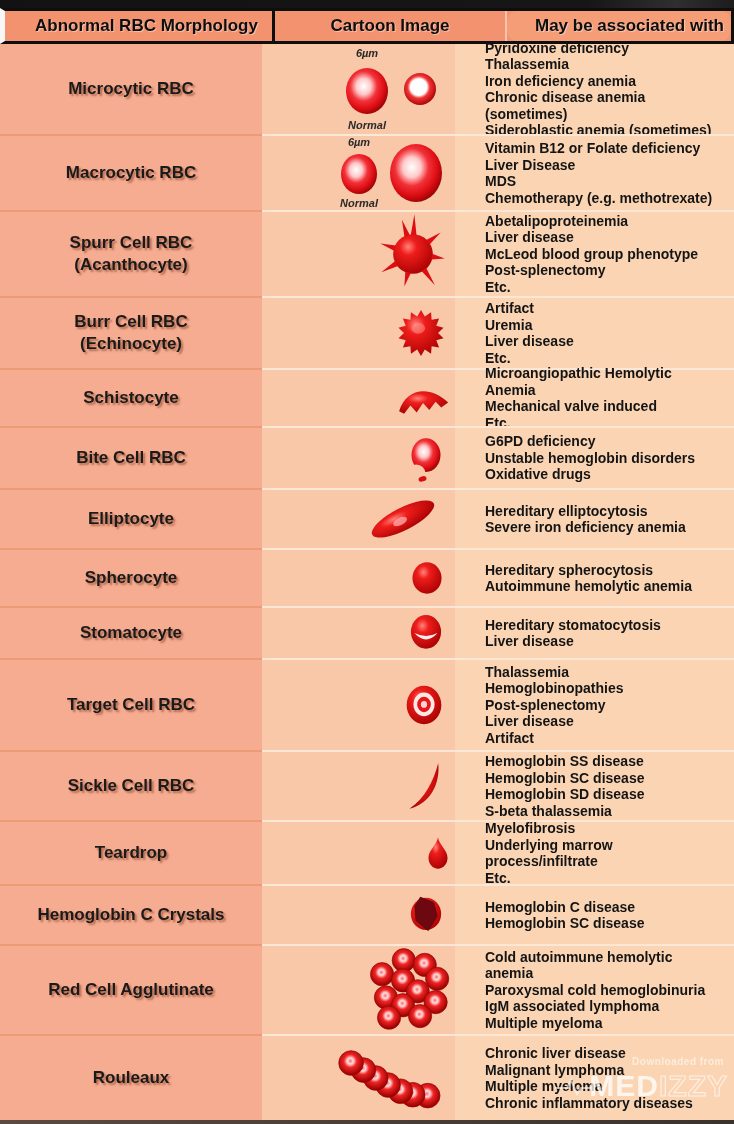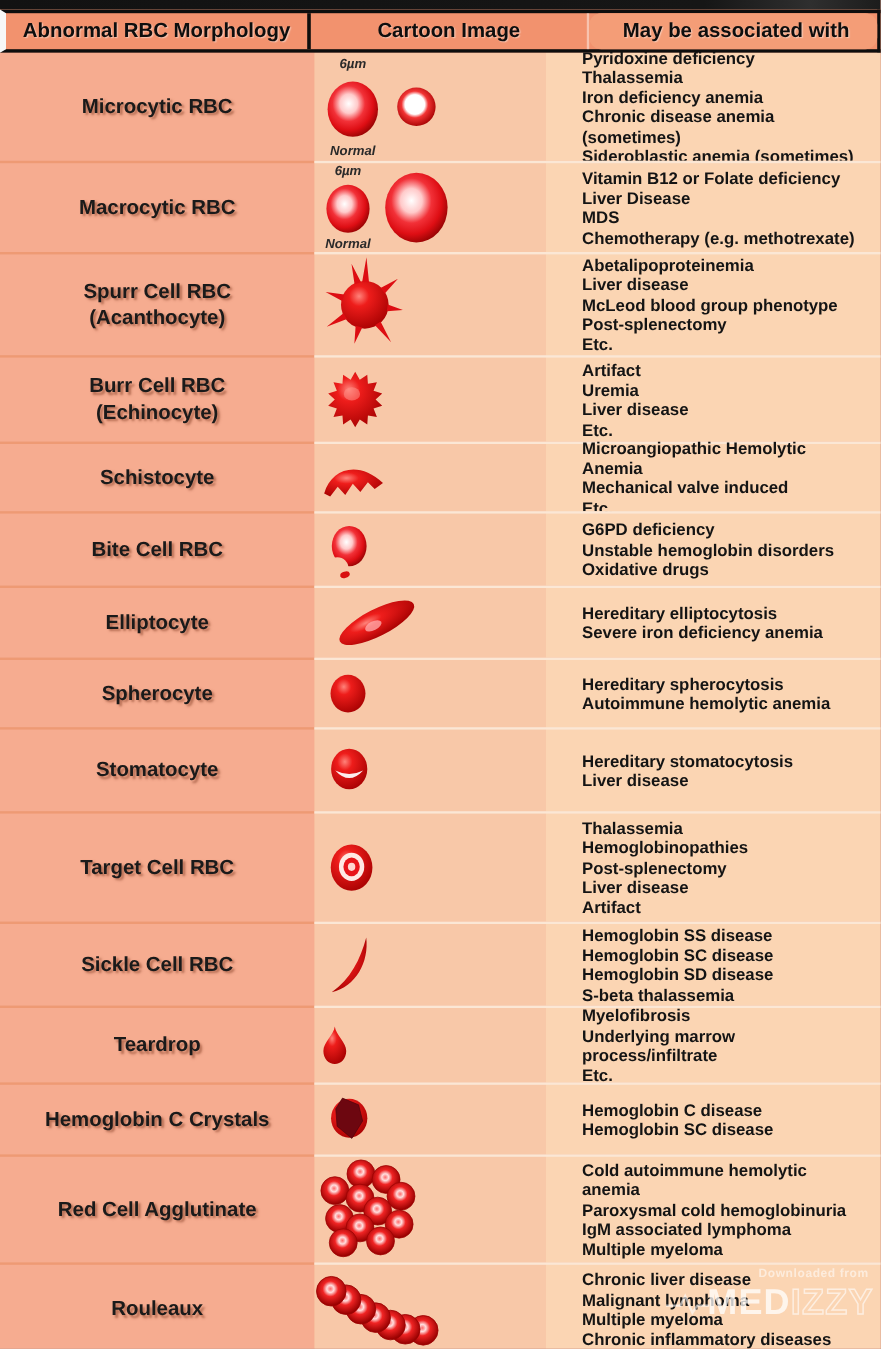"Abnormal RBC Morphology" .hdr .h1 { margin-left: none -> 16px }
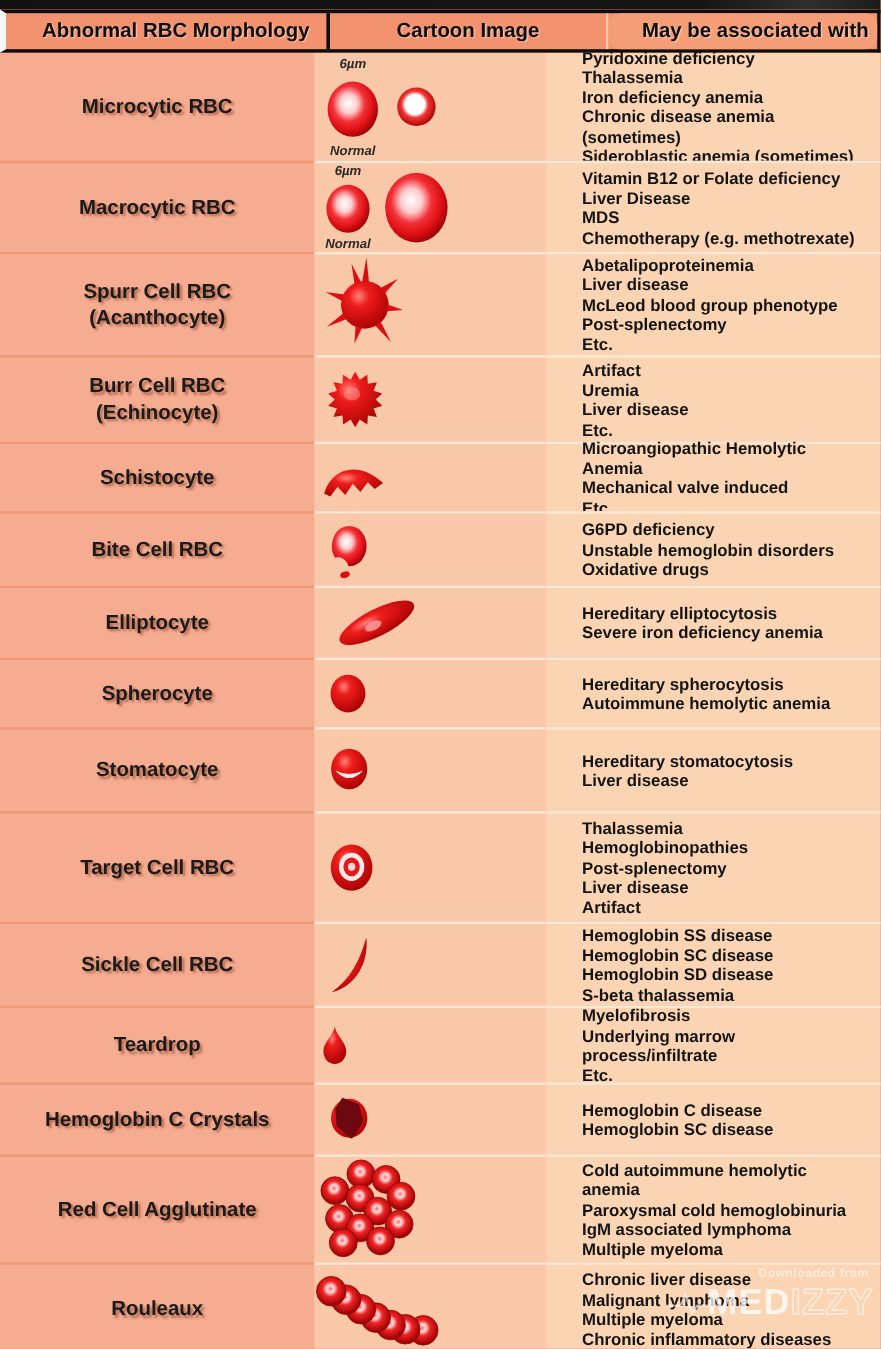"6µm" .c2 { justify-content: flex-start -> flex-end }
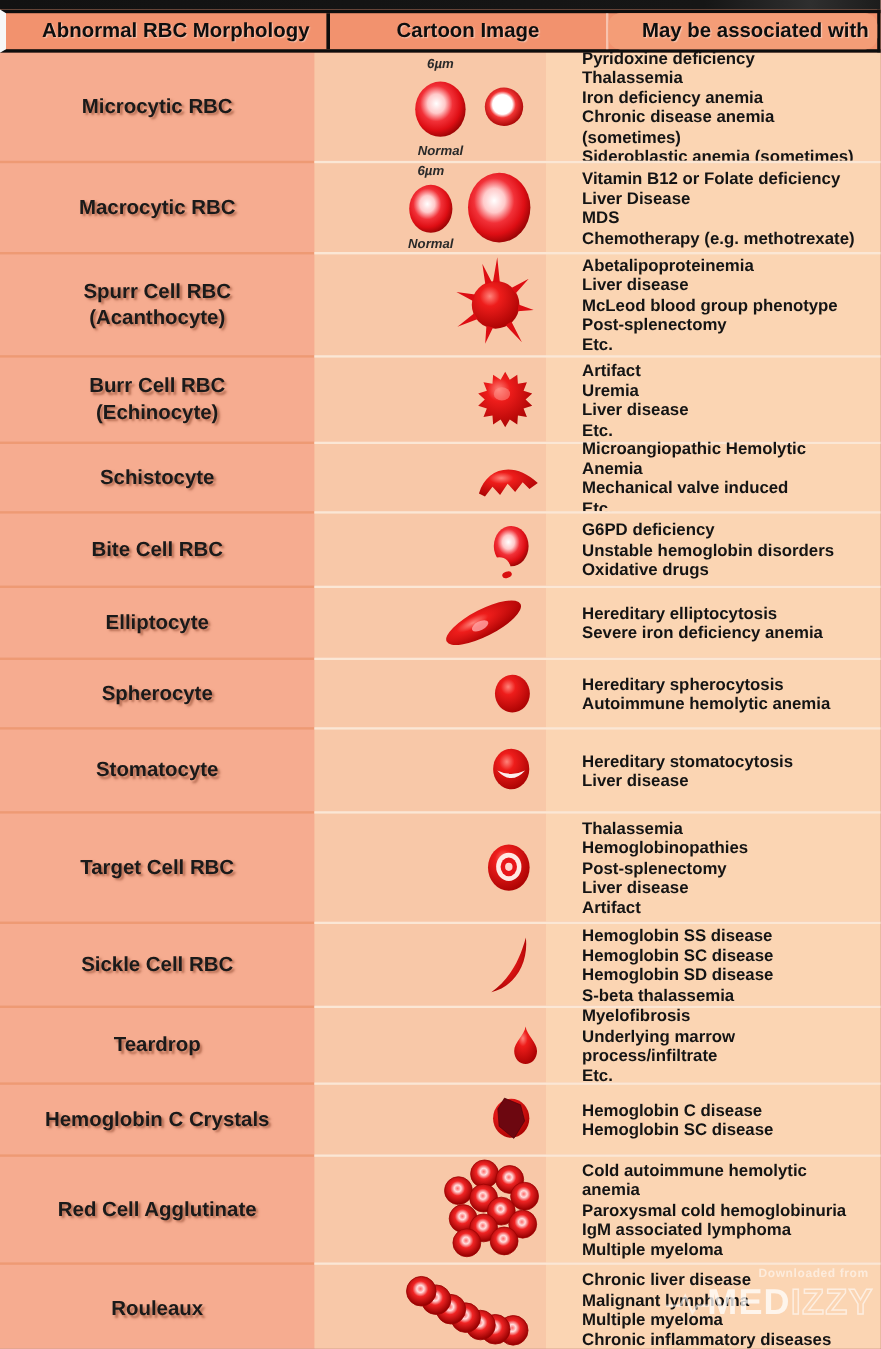"Stomatocyte" div.row { height: 70px -> 52px }
